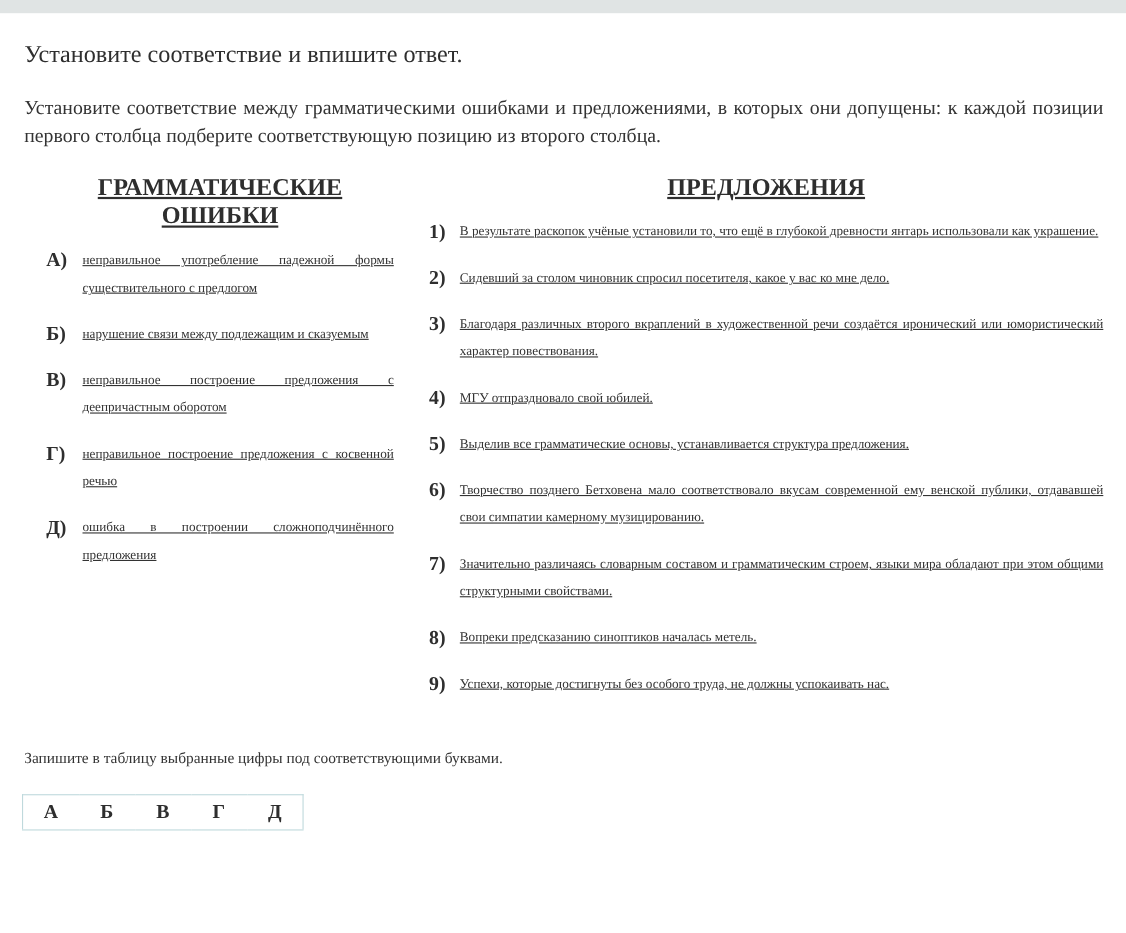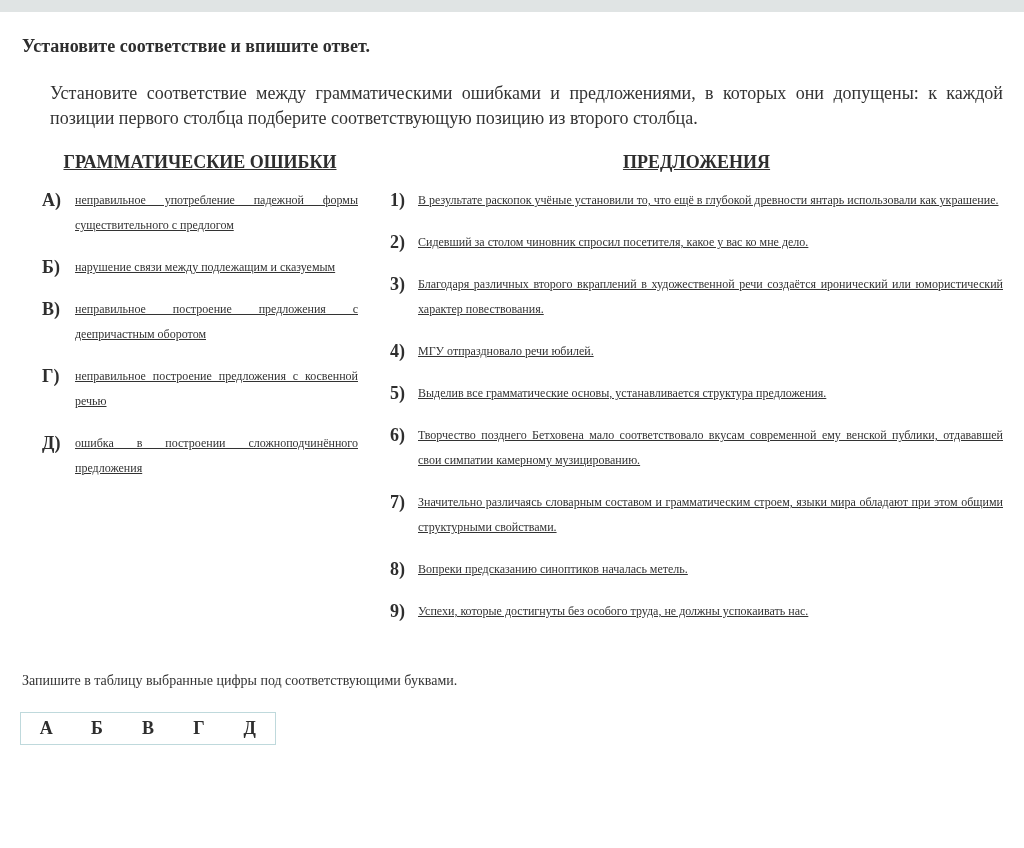"Установите соответствие и впишите ответ." .page-title { font-size: 18px -> 22px; font-weight: bold -> normal }
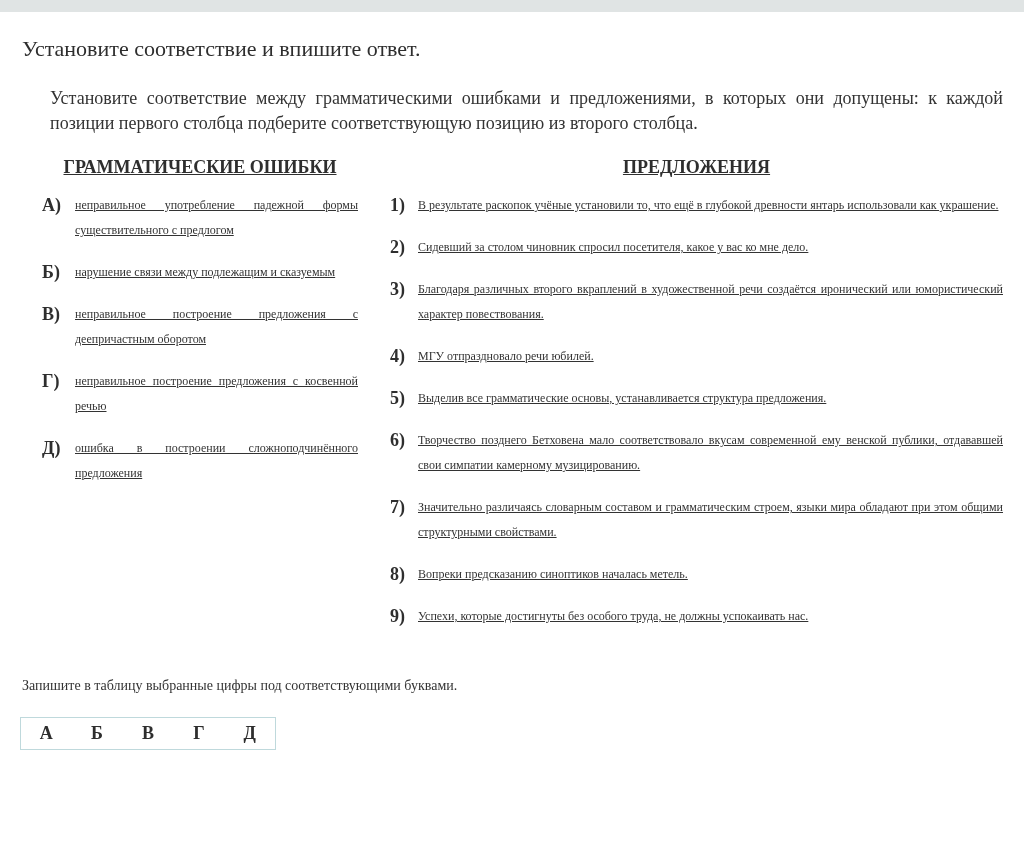"Установите соответствие между" .instruction { margin-left: 28px -> none }
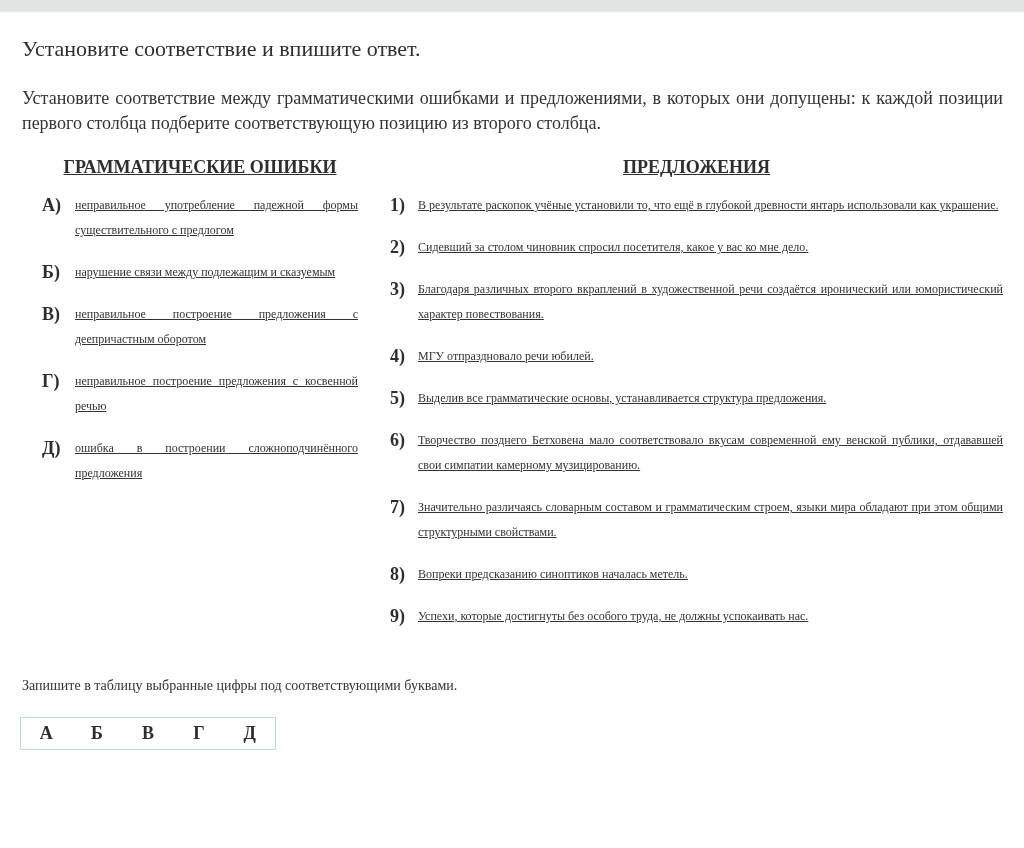"ГРАММАТИЧЕСКИЕ ОШИБКИ" .col-header { font-size: 18px -> 22px }
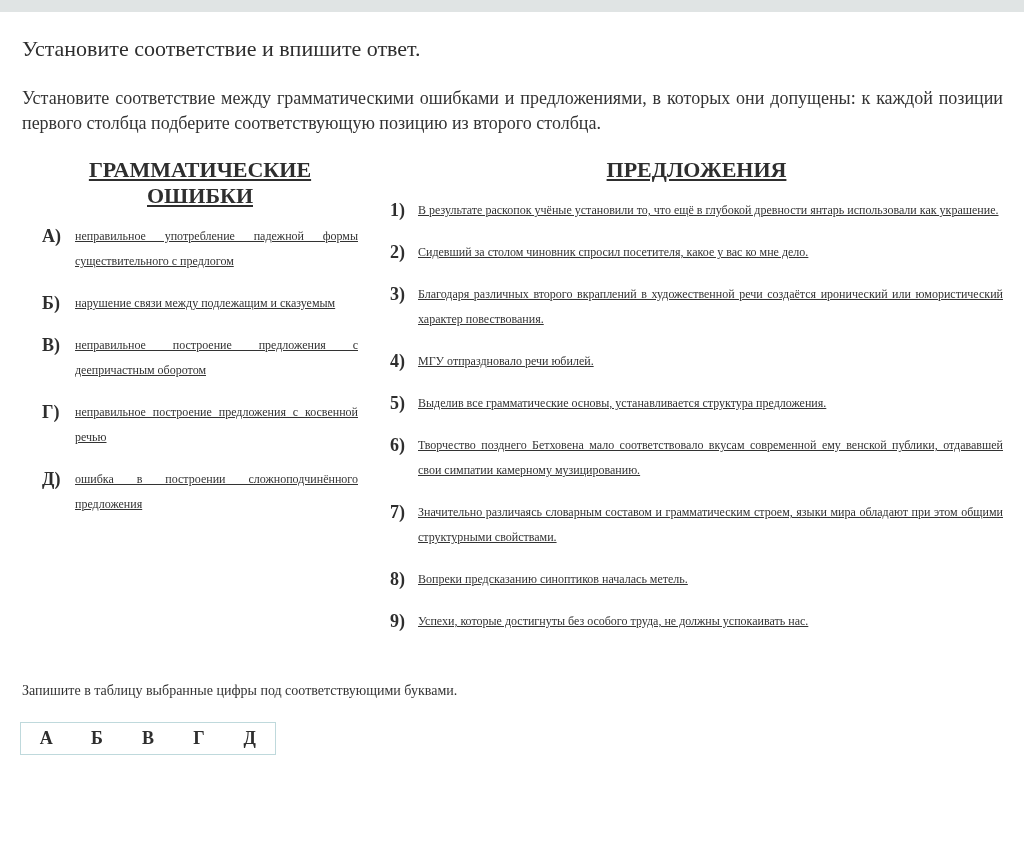"МГУ отпраздновало речи юбилей." span.text { text: речи -> свой }
